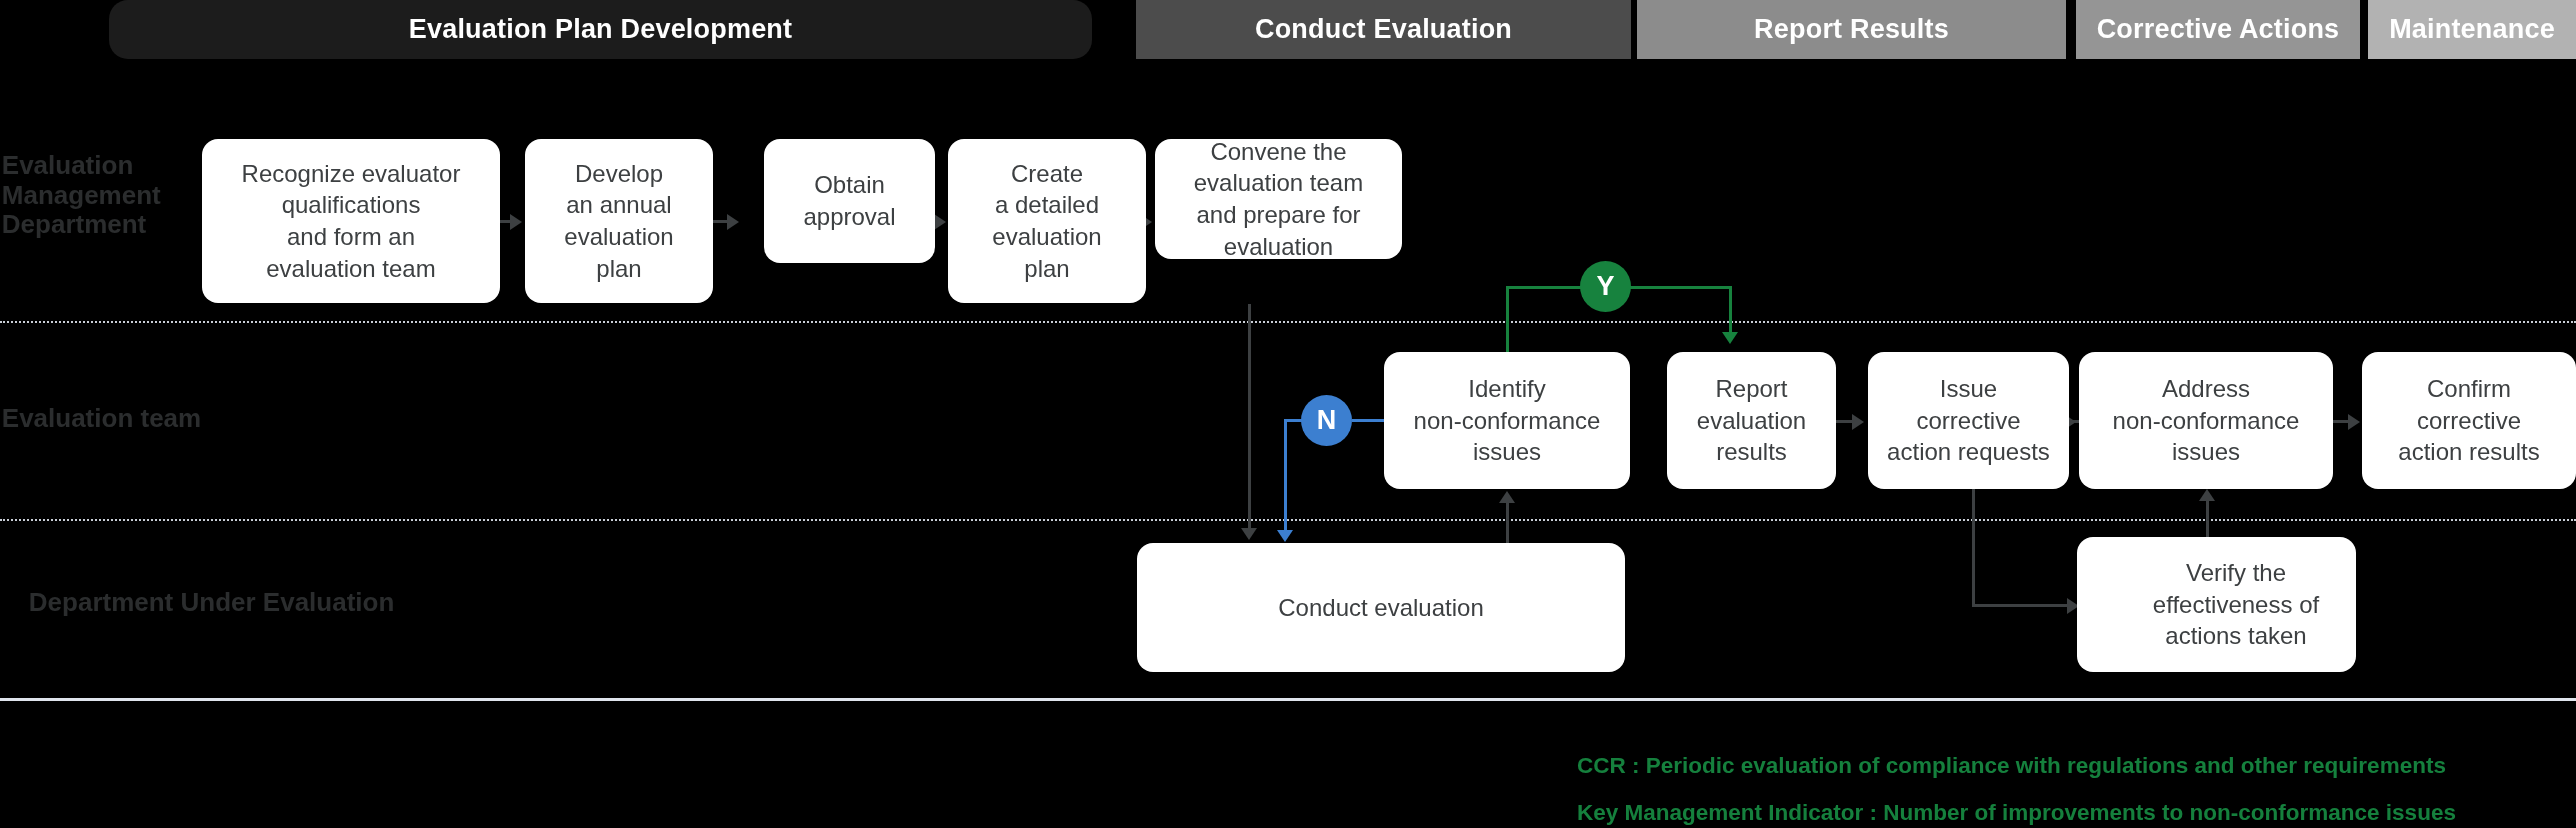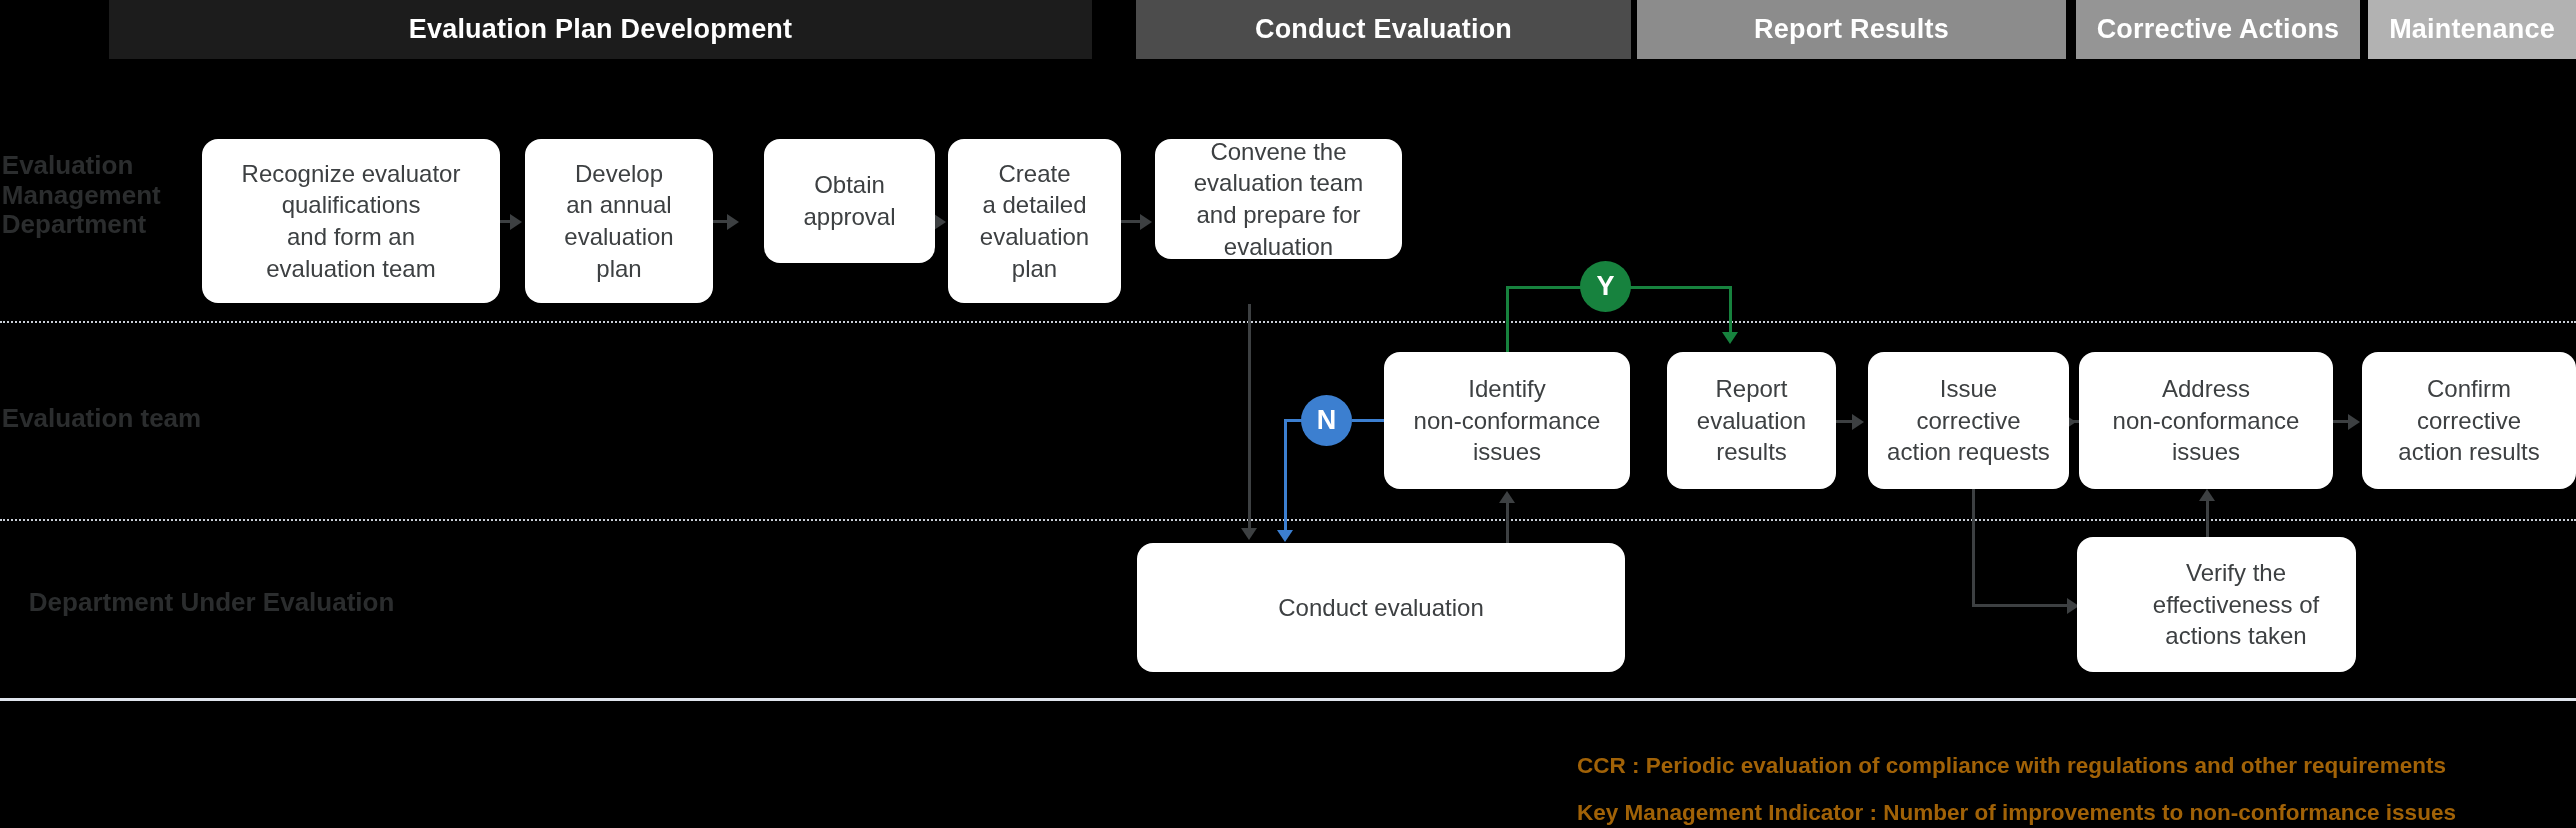"Evaluation Plan Development" div.phase-band { border-radius: none -> 19px }
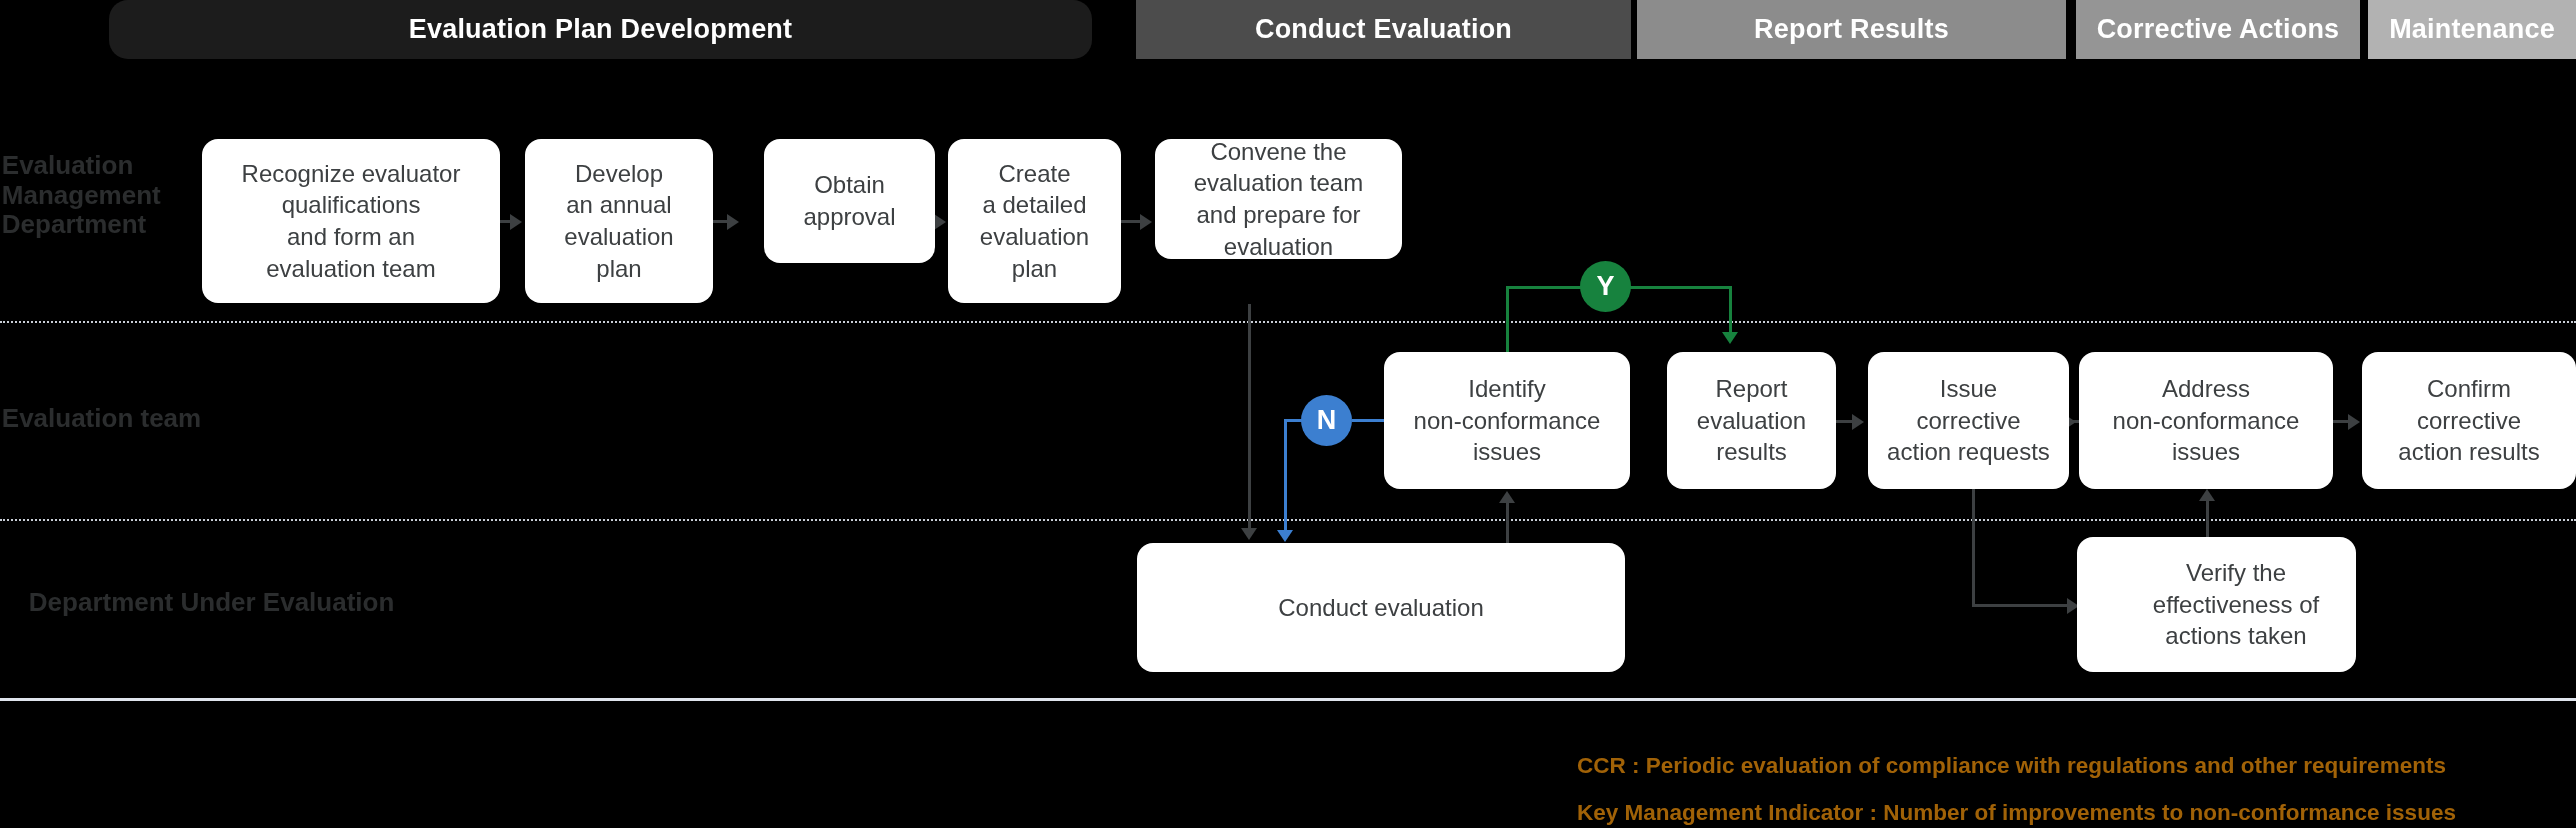"Create" div.node { width: 173px -> 198px }
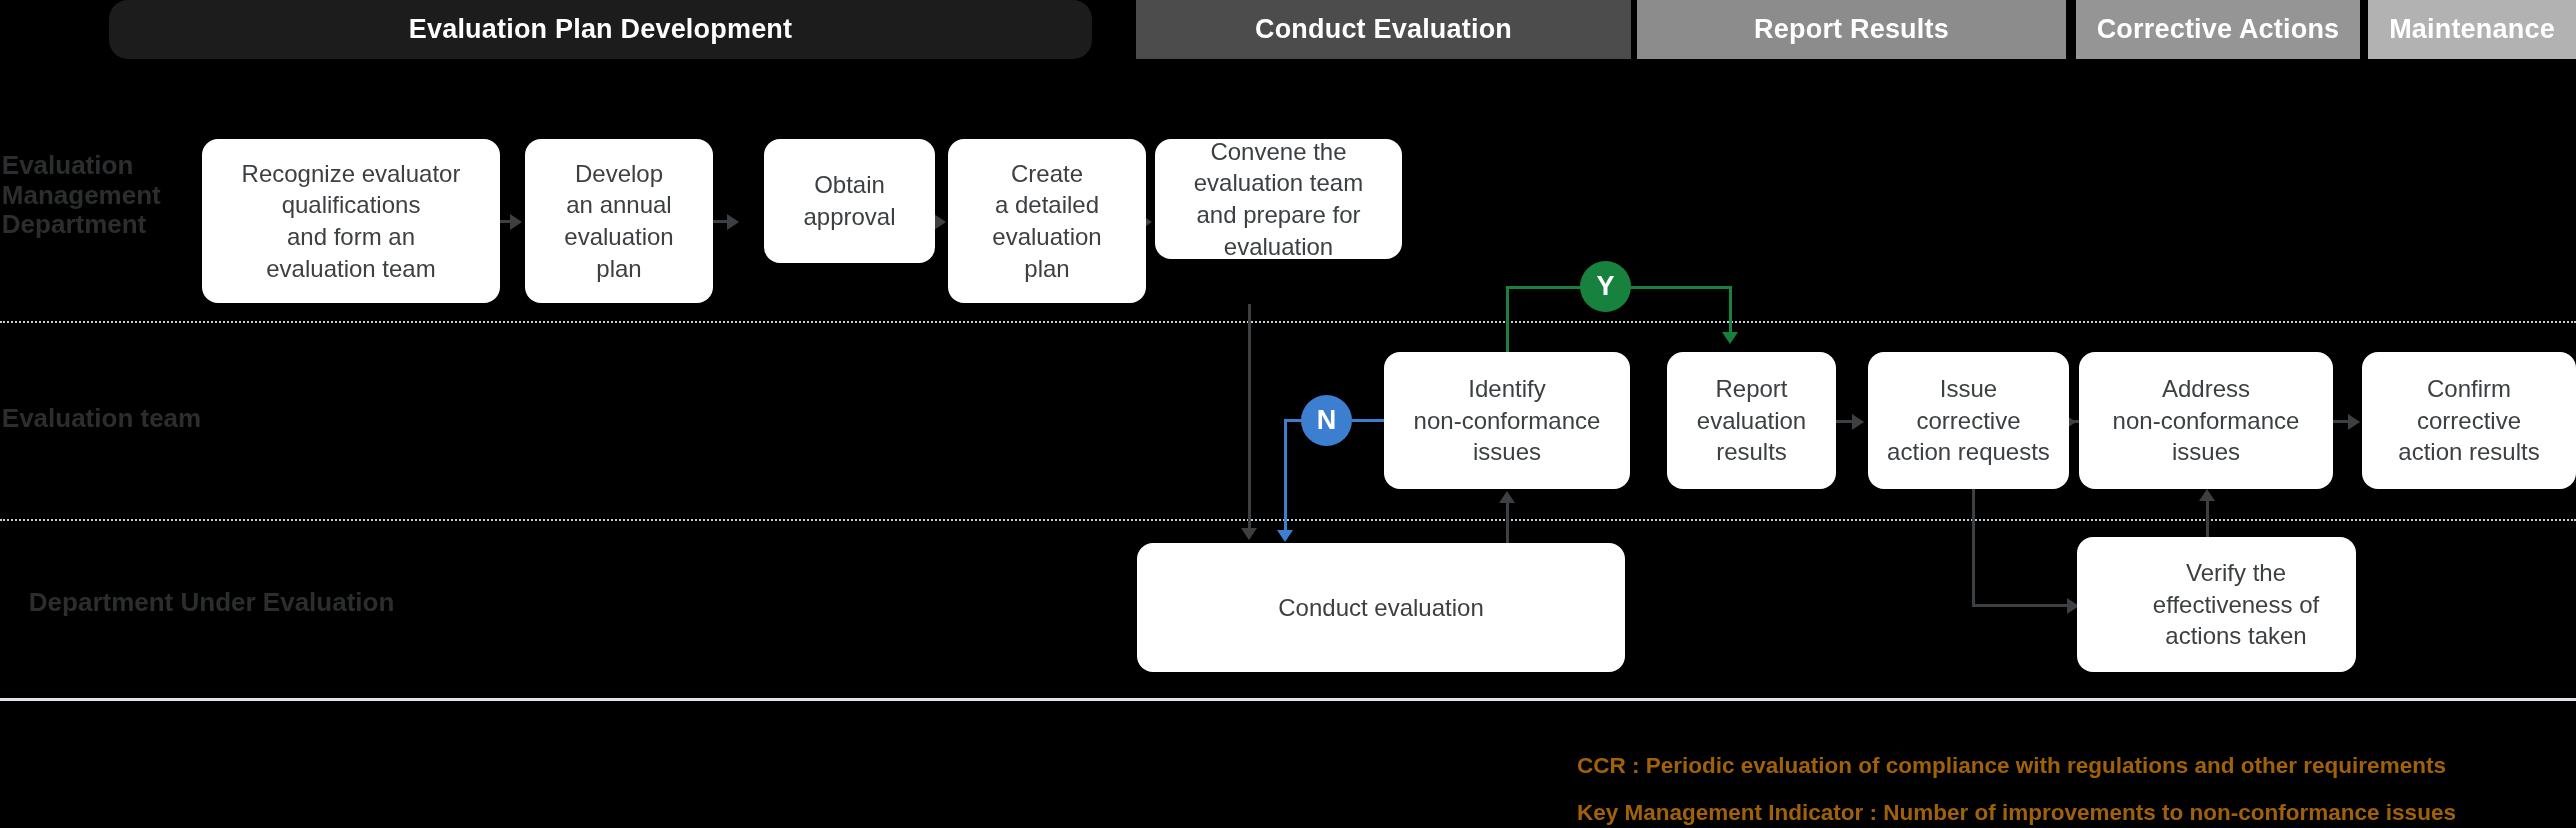"CCR : Periodic evaluation of" .legend-line { color: #a16207 -> #15803d }
